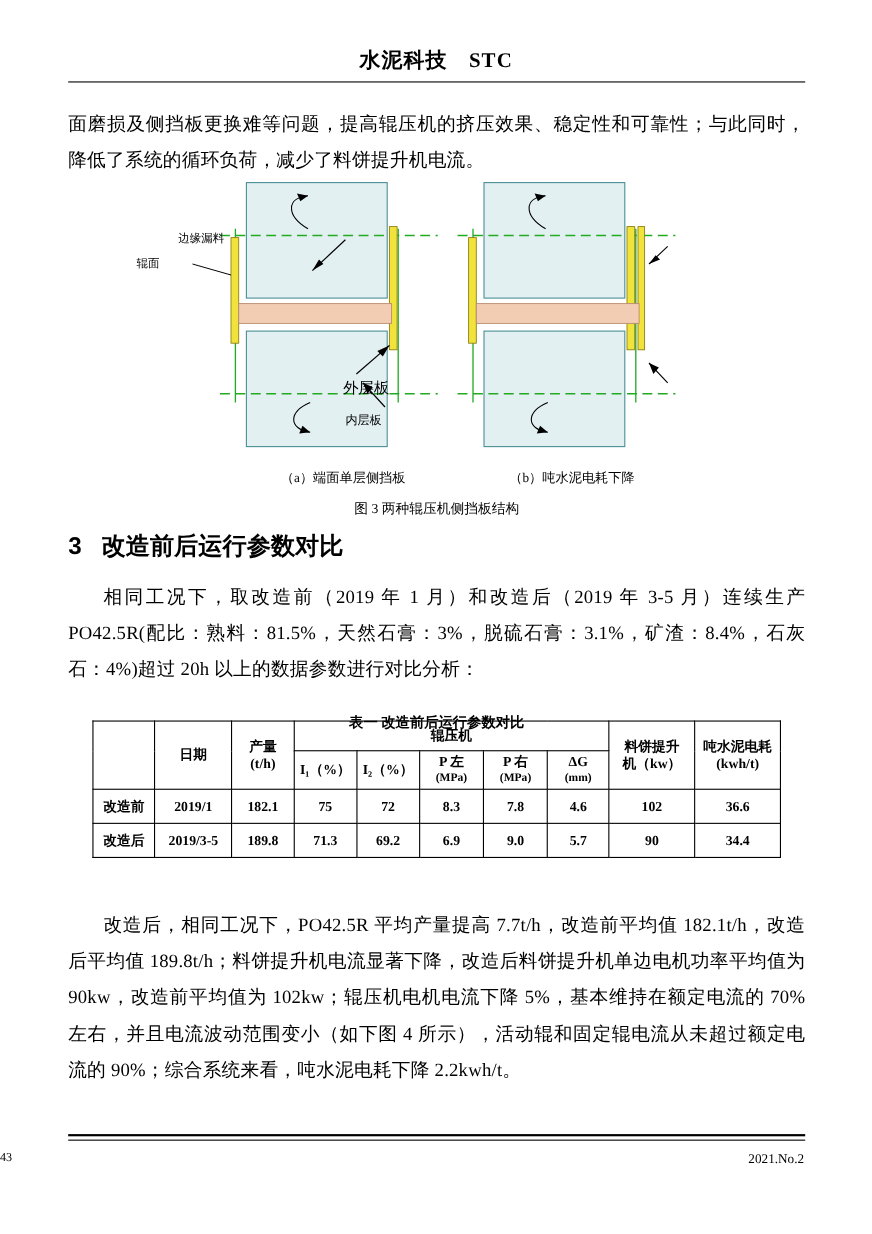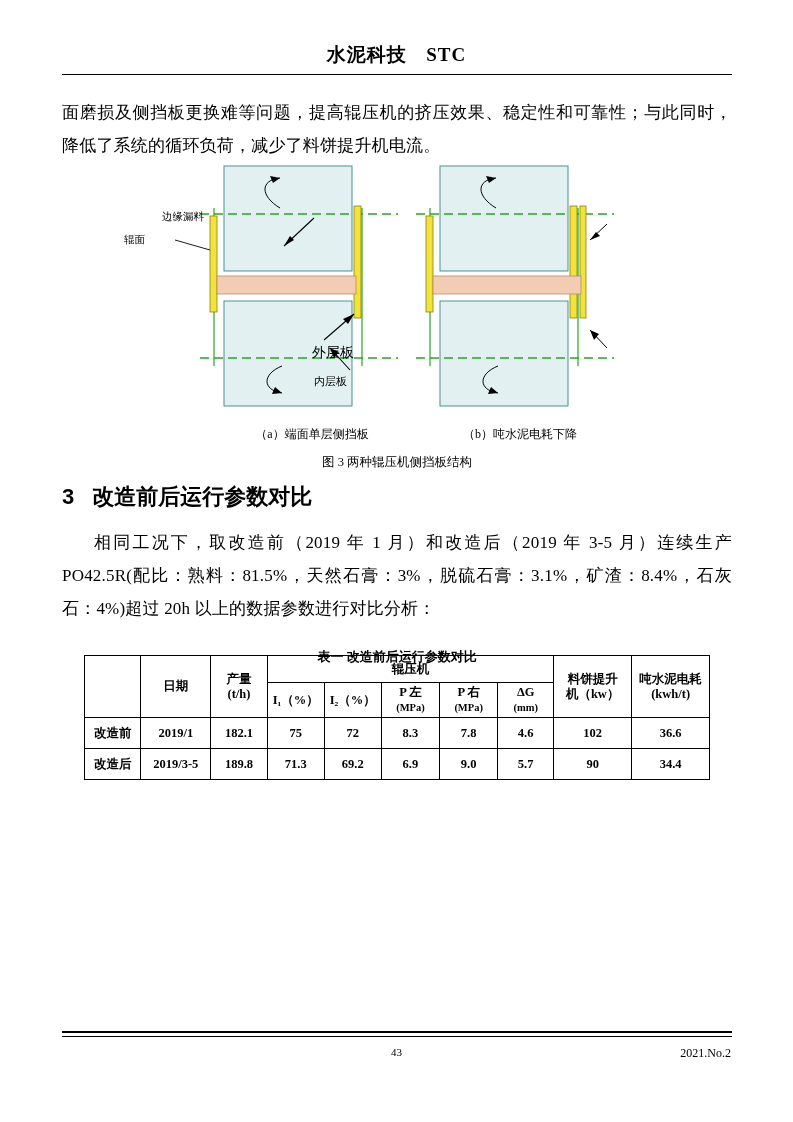"改造后，相同工况下，PO42.5R 平均产量提高 7.7t/h，改造前平均值" div.content2 { html: none -> <div> <p>改造后，相同工况下，PO42.5R 平均产量提高 7.7t/h，改造前平均值 182.1t/h，改造后平均值 189.8t/h；料饼提升机电流显著下降，改造后料饼提升机单边电机功率平均值为 90kw，改造前平均值为 102kw；辊压机电机电流下降 5%，基本维持在额定电流的 70%左右，并且电流波动范围变小（如下图 4 所示），活动辊和固定辊电流从未超过额定电流的 90%；综合系统来看，吨水泥电耗下降 2.2kwh/t。</p> </div> }
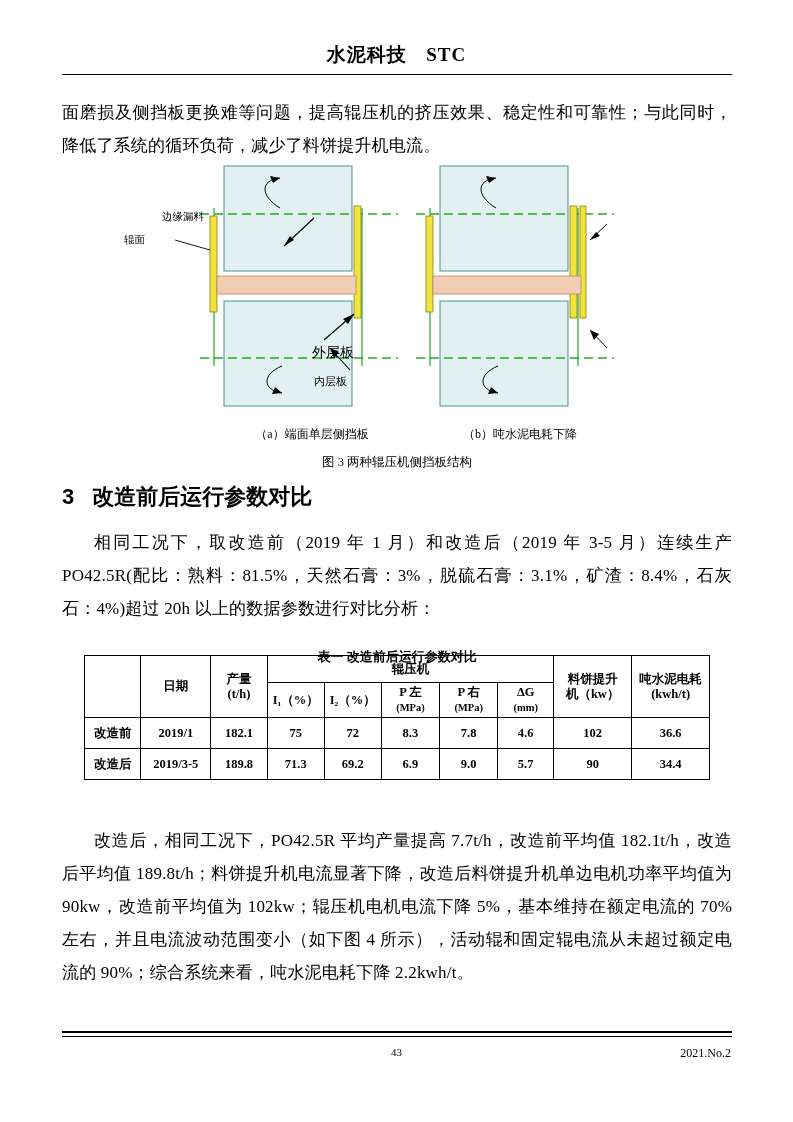"43" .footer-page { text-align: center -> none }
